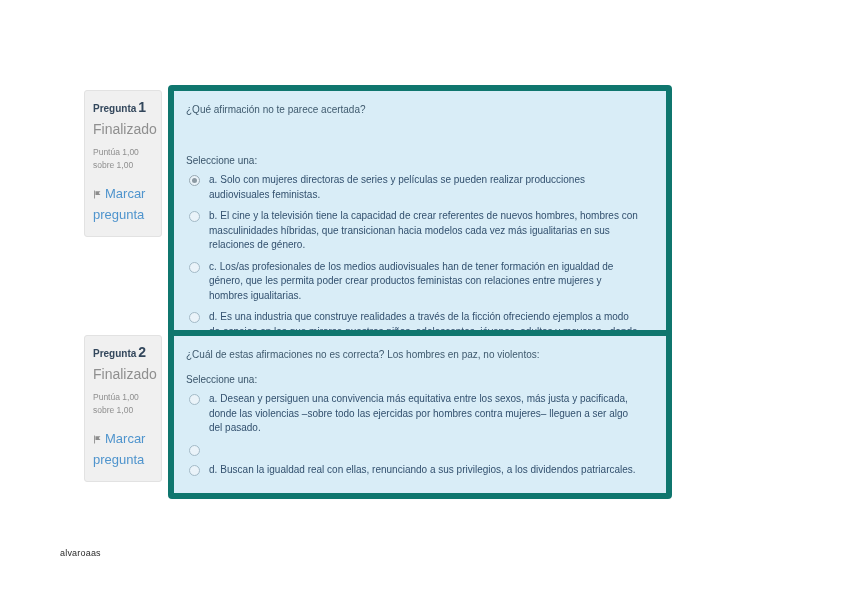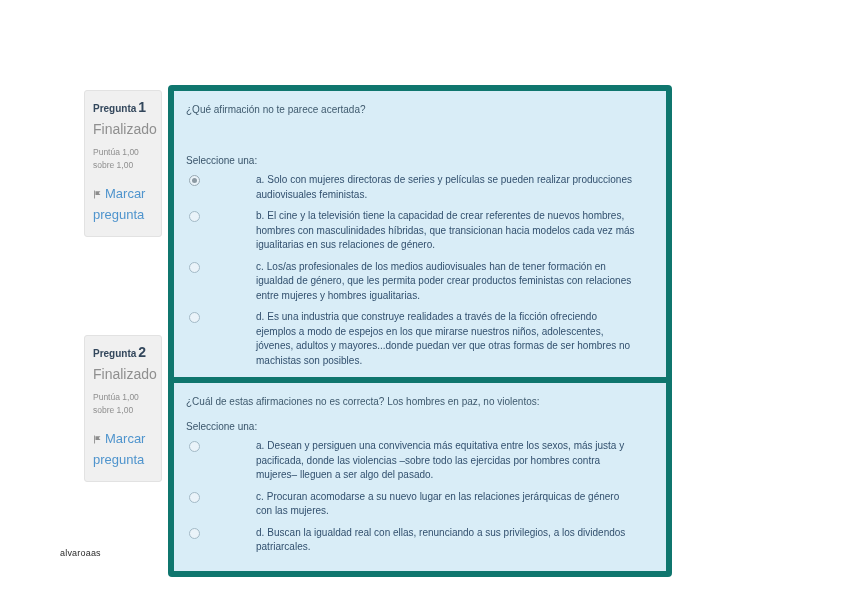"a. Solo con mujeres directoras" .option { gap: 47px -> none }
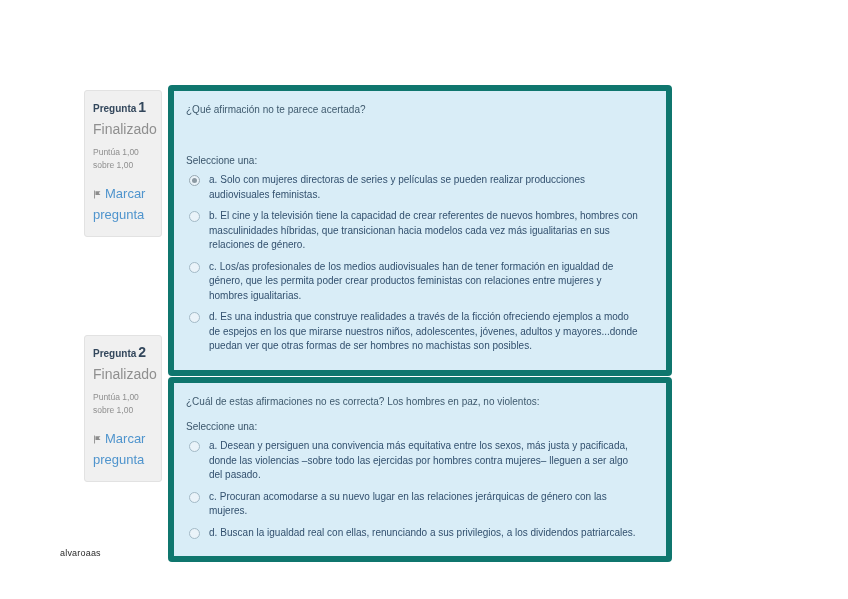"¿Cuál de estas afirmaciones no" #q2 .content { margin-top: 47px -> none }
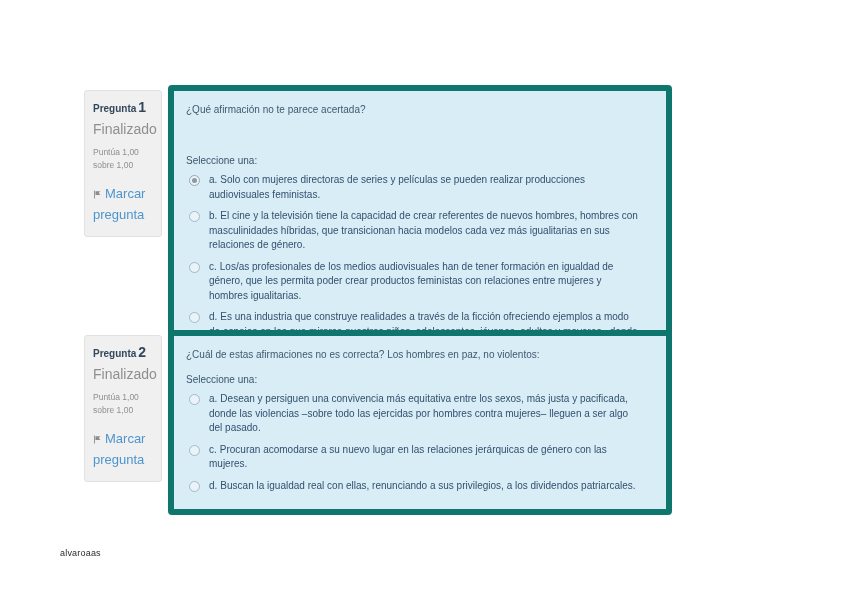"c. Procuran acomodarse a su" span.opt-text { html: <span><span>c.</span><span>Procuran acomodarse a su nuevo lugar en las relaciones jerárquicas de género con las mujeres.</span></span> -> none }
